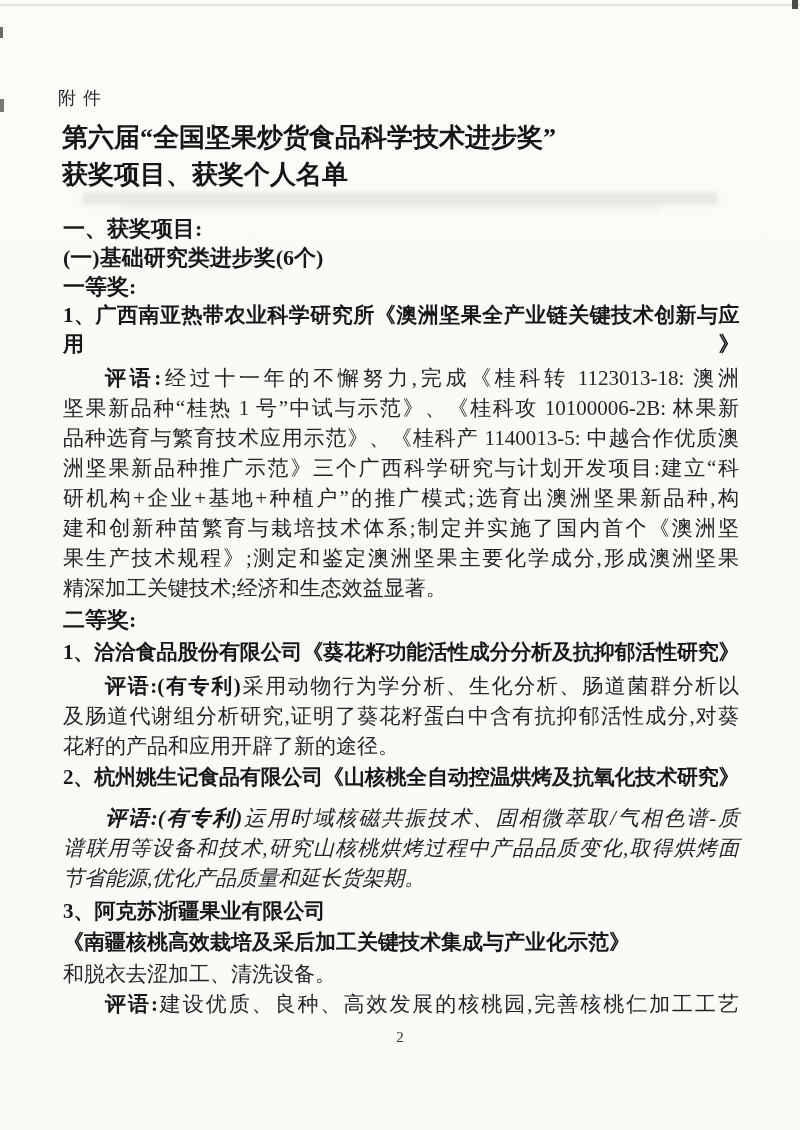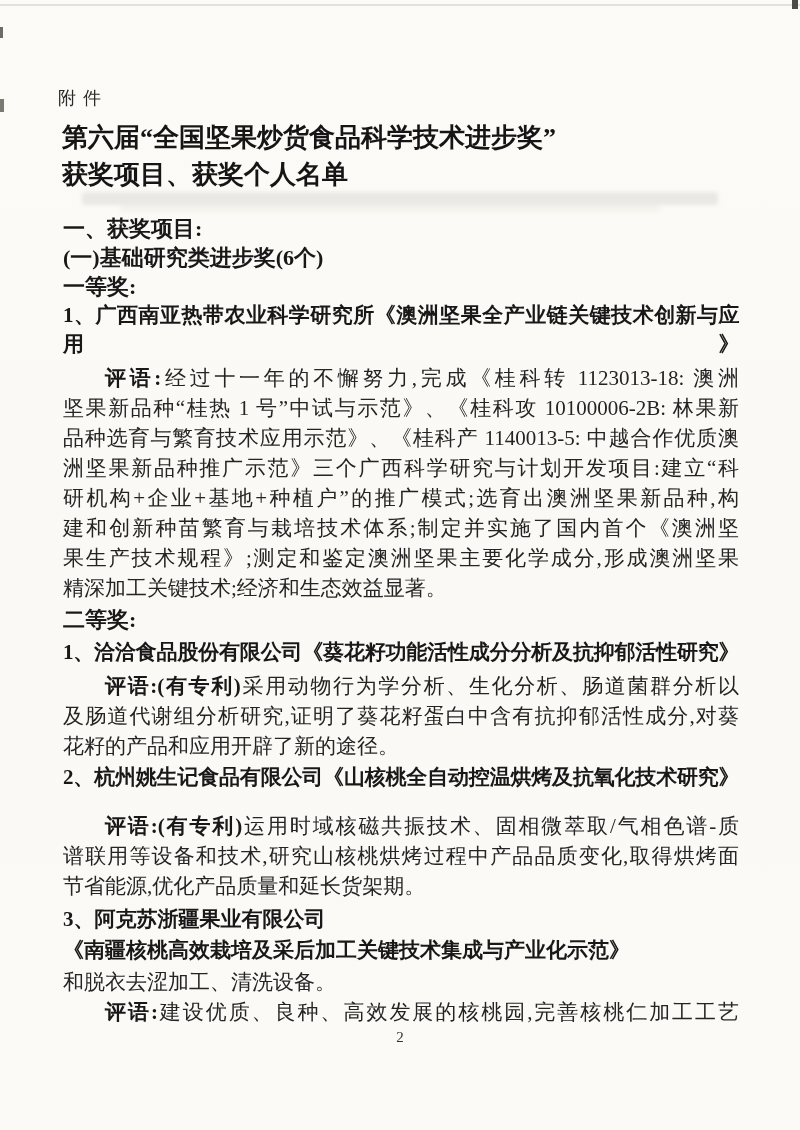"评语:(有专利)运用时域核磁共振技术、固相微萃取/气相色谱-质" .mt3 { font-style: none -> italic; margin-top: 19px -> 11px }
